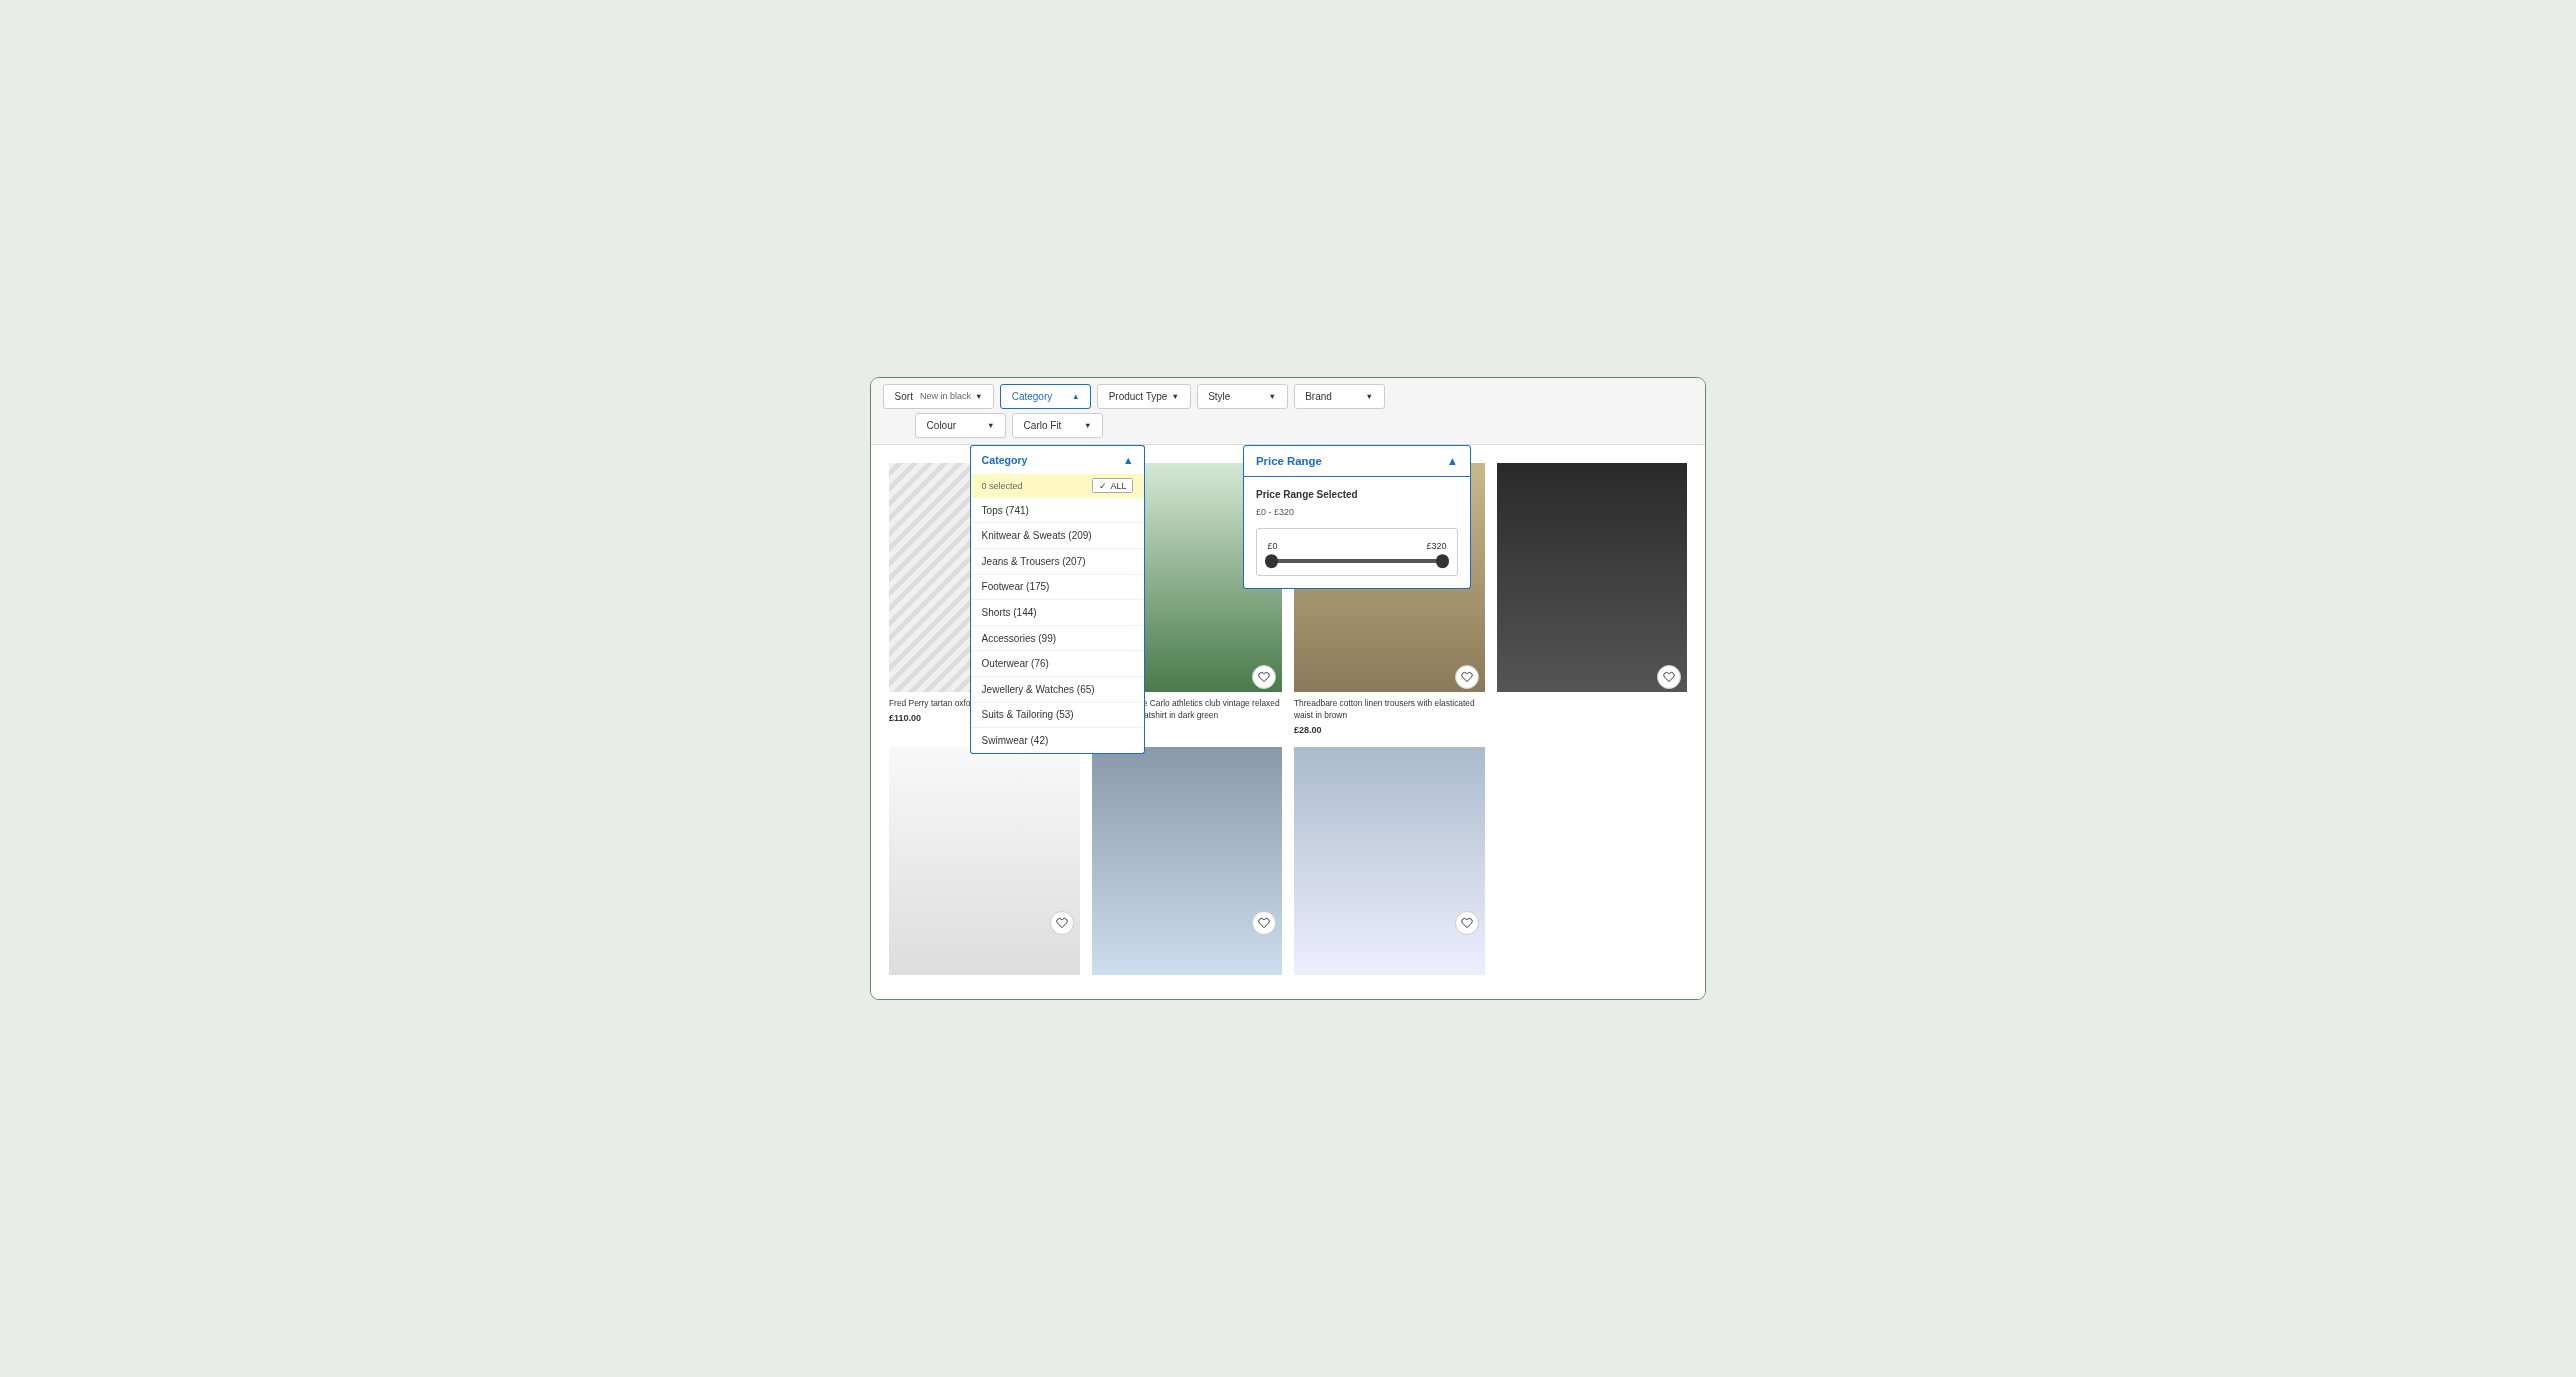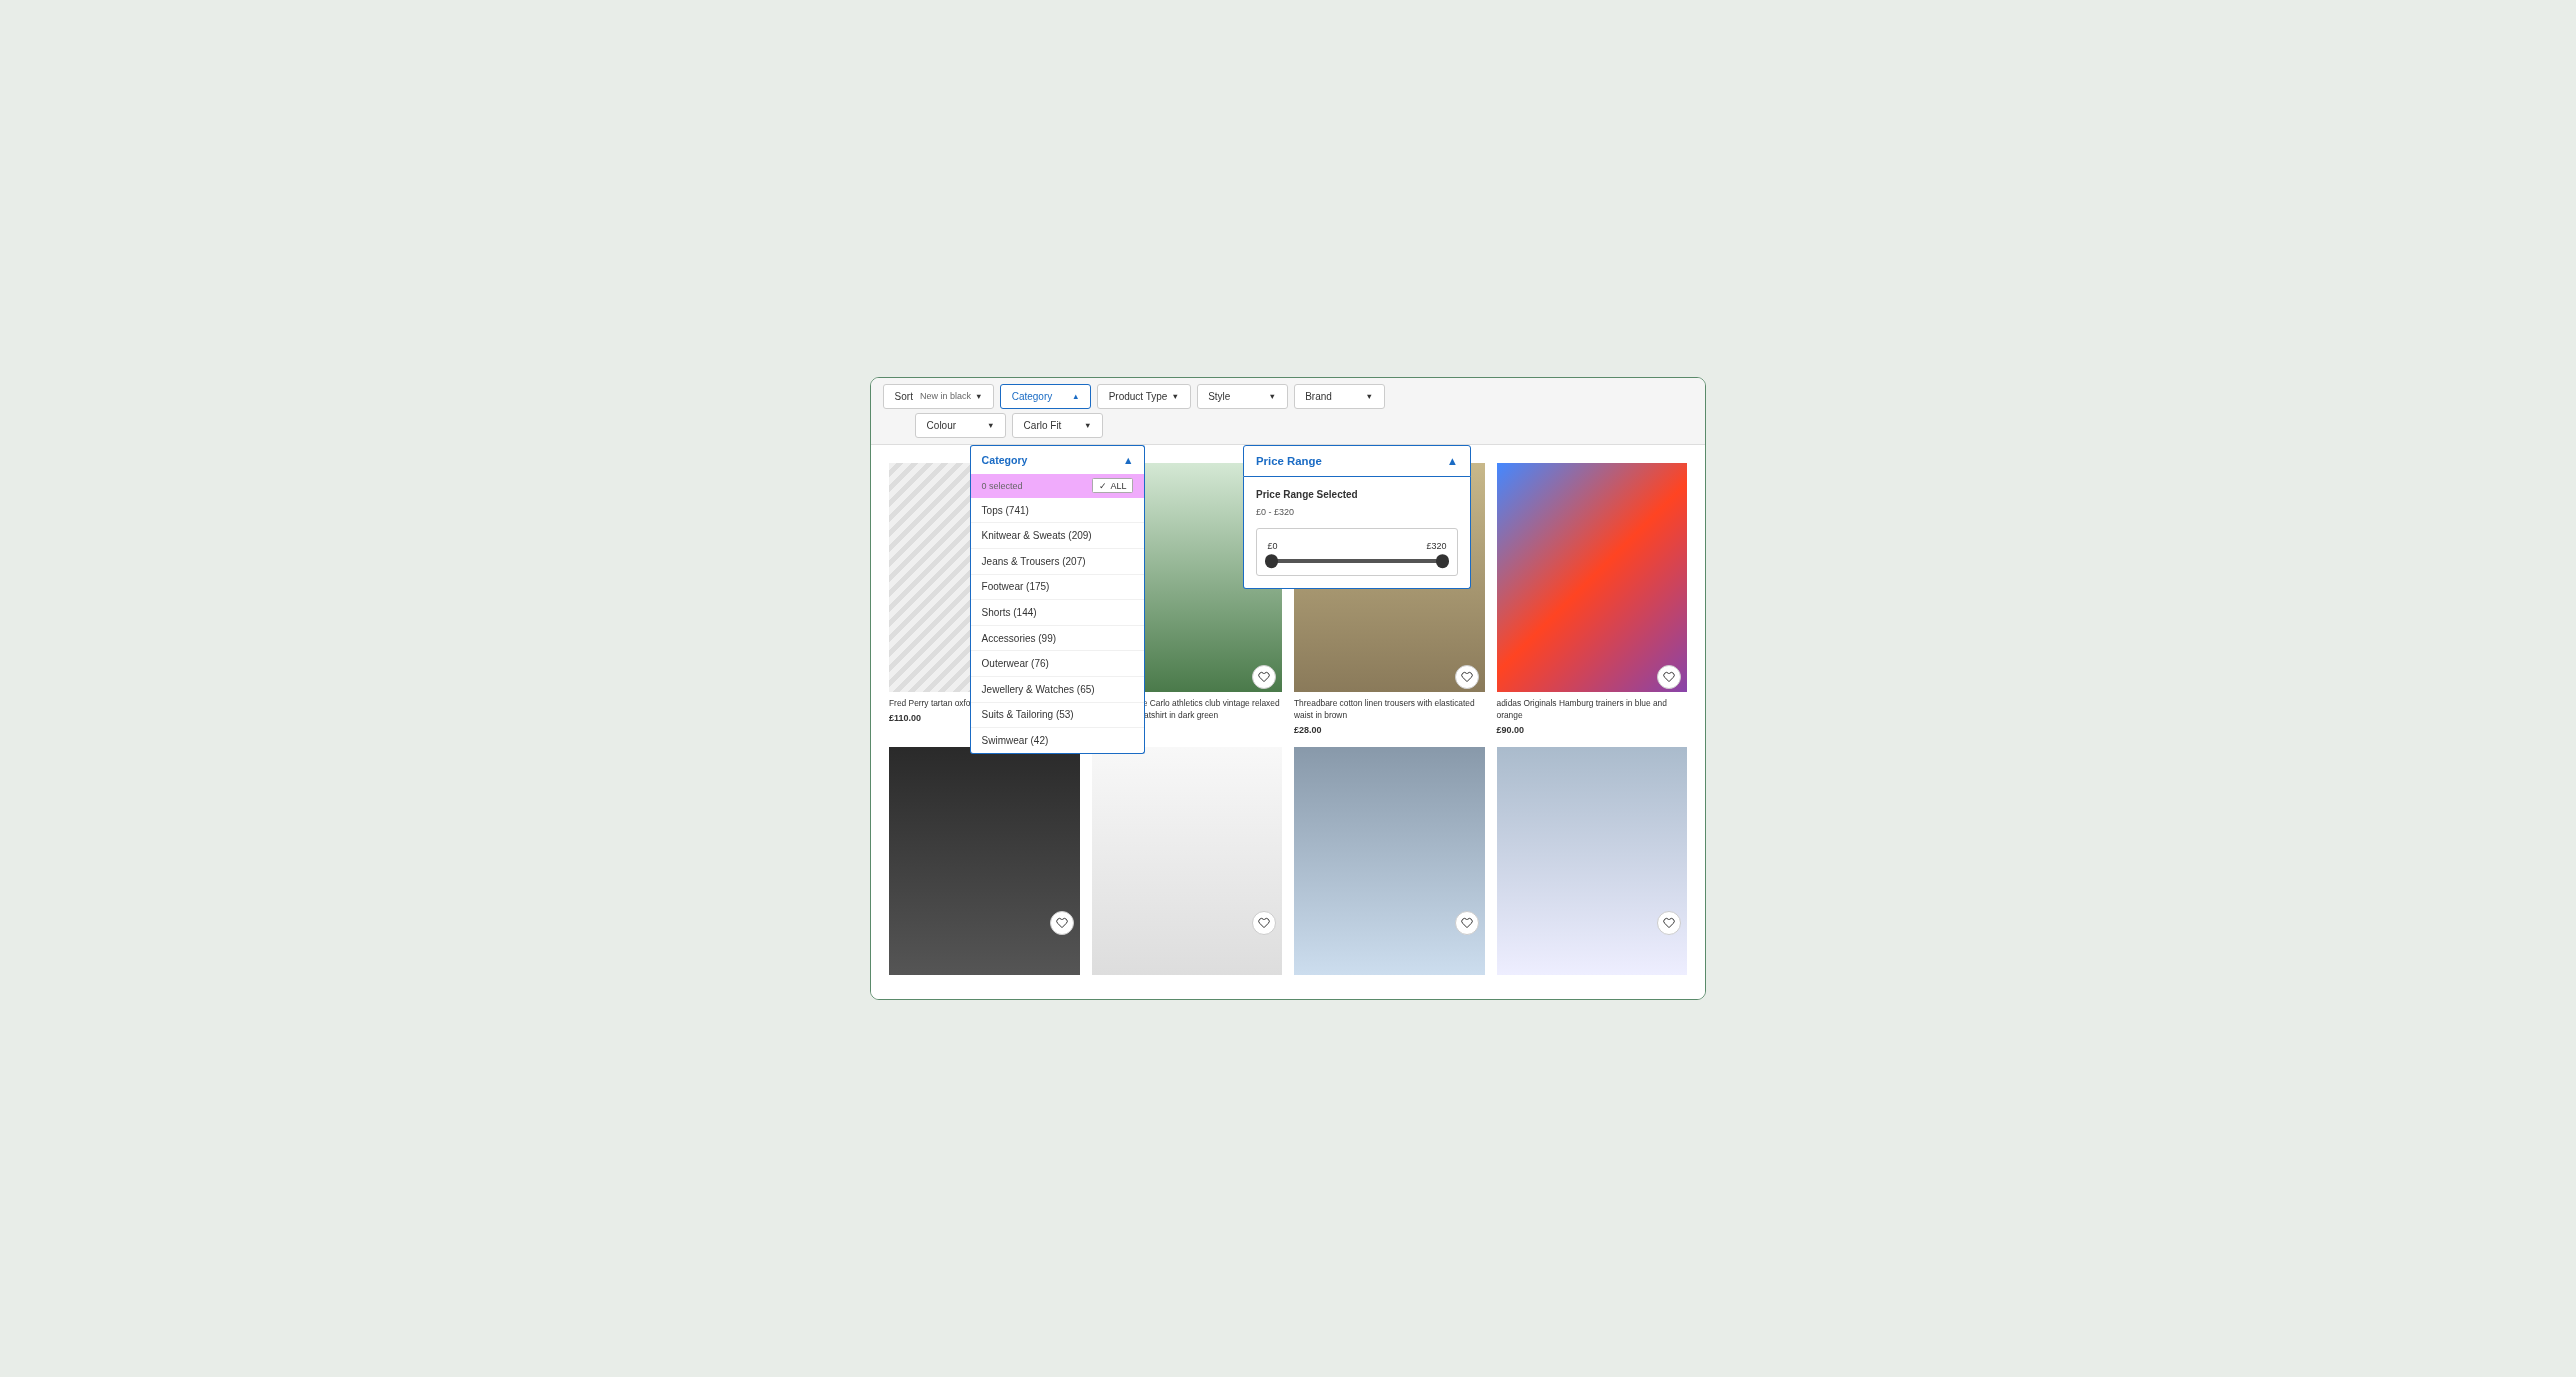"0 selected" .category-subrow { background: #f0abfc -> #fef9c3 }
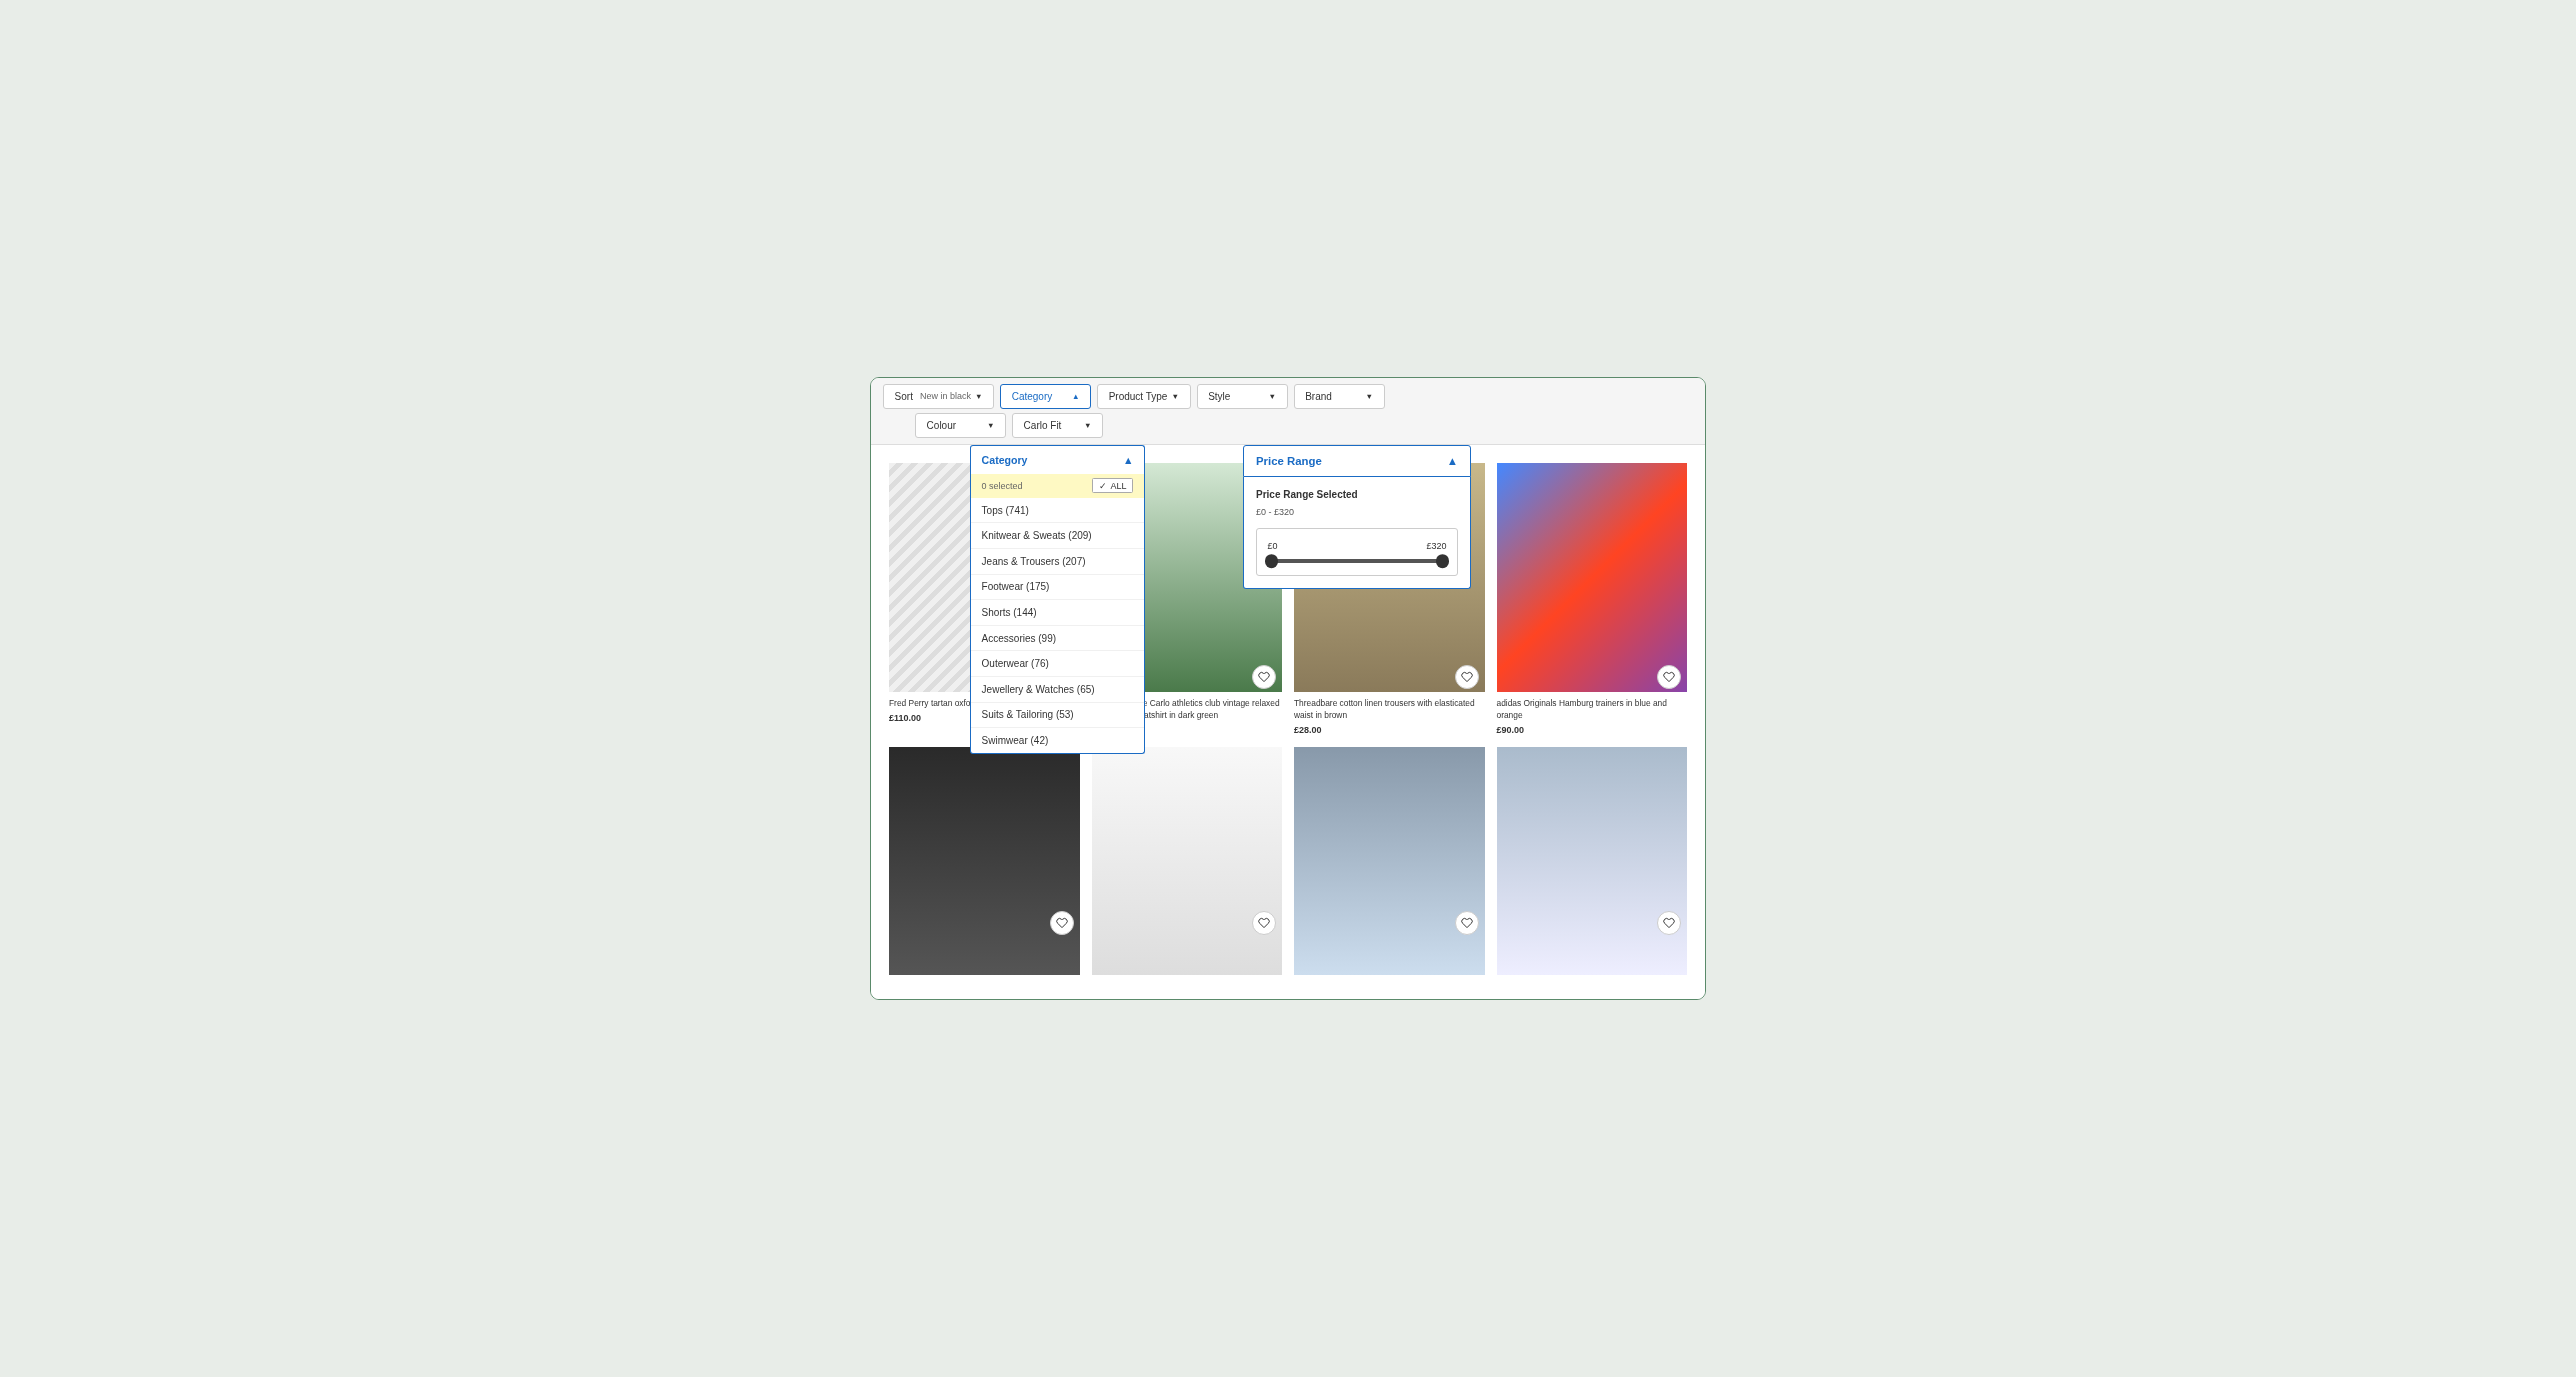"adidas Originals Hamburg trainers in" div.product-card { html: <div> <div></div> <div> <svg> <path></path> </svg> </div> <div>adidas Originals Hamburg trainers in blue and orange</div> <div>£90.00</div> </div> -> none }
